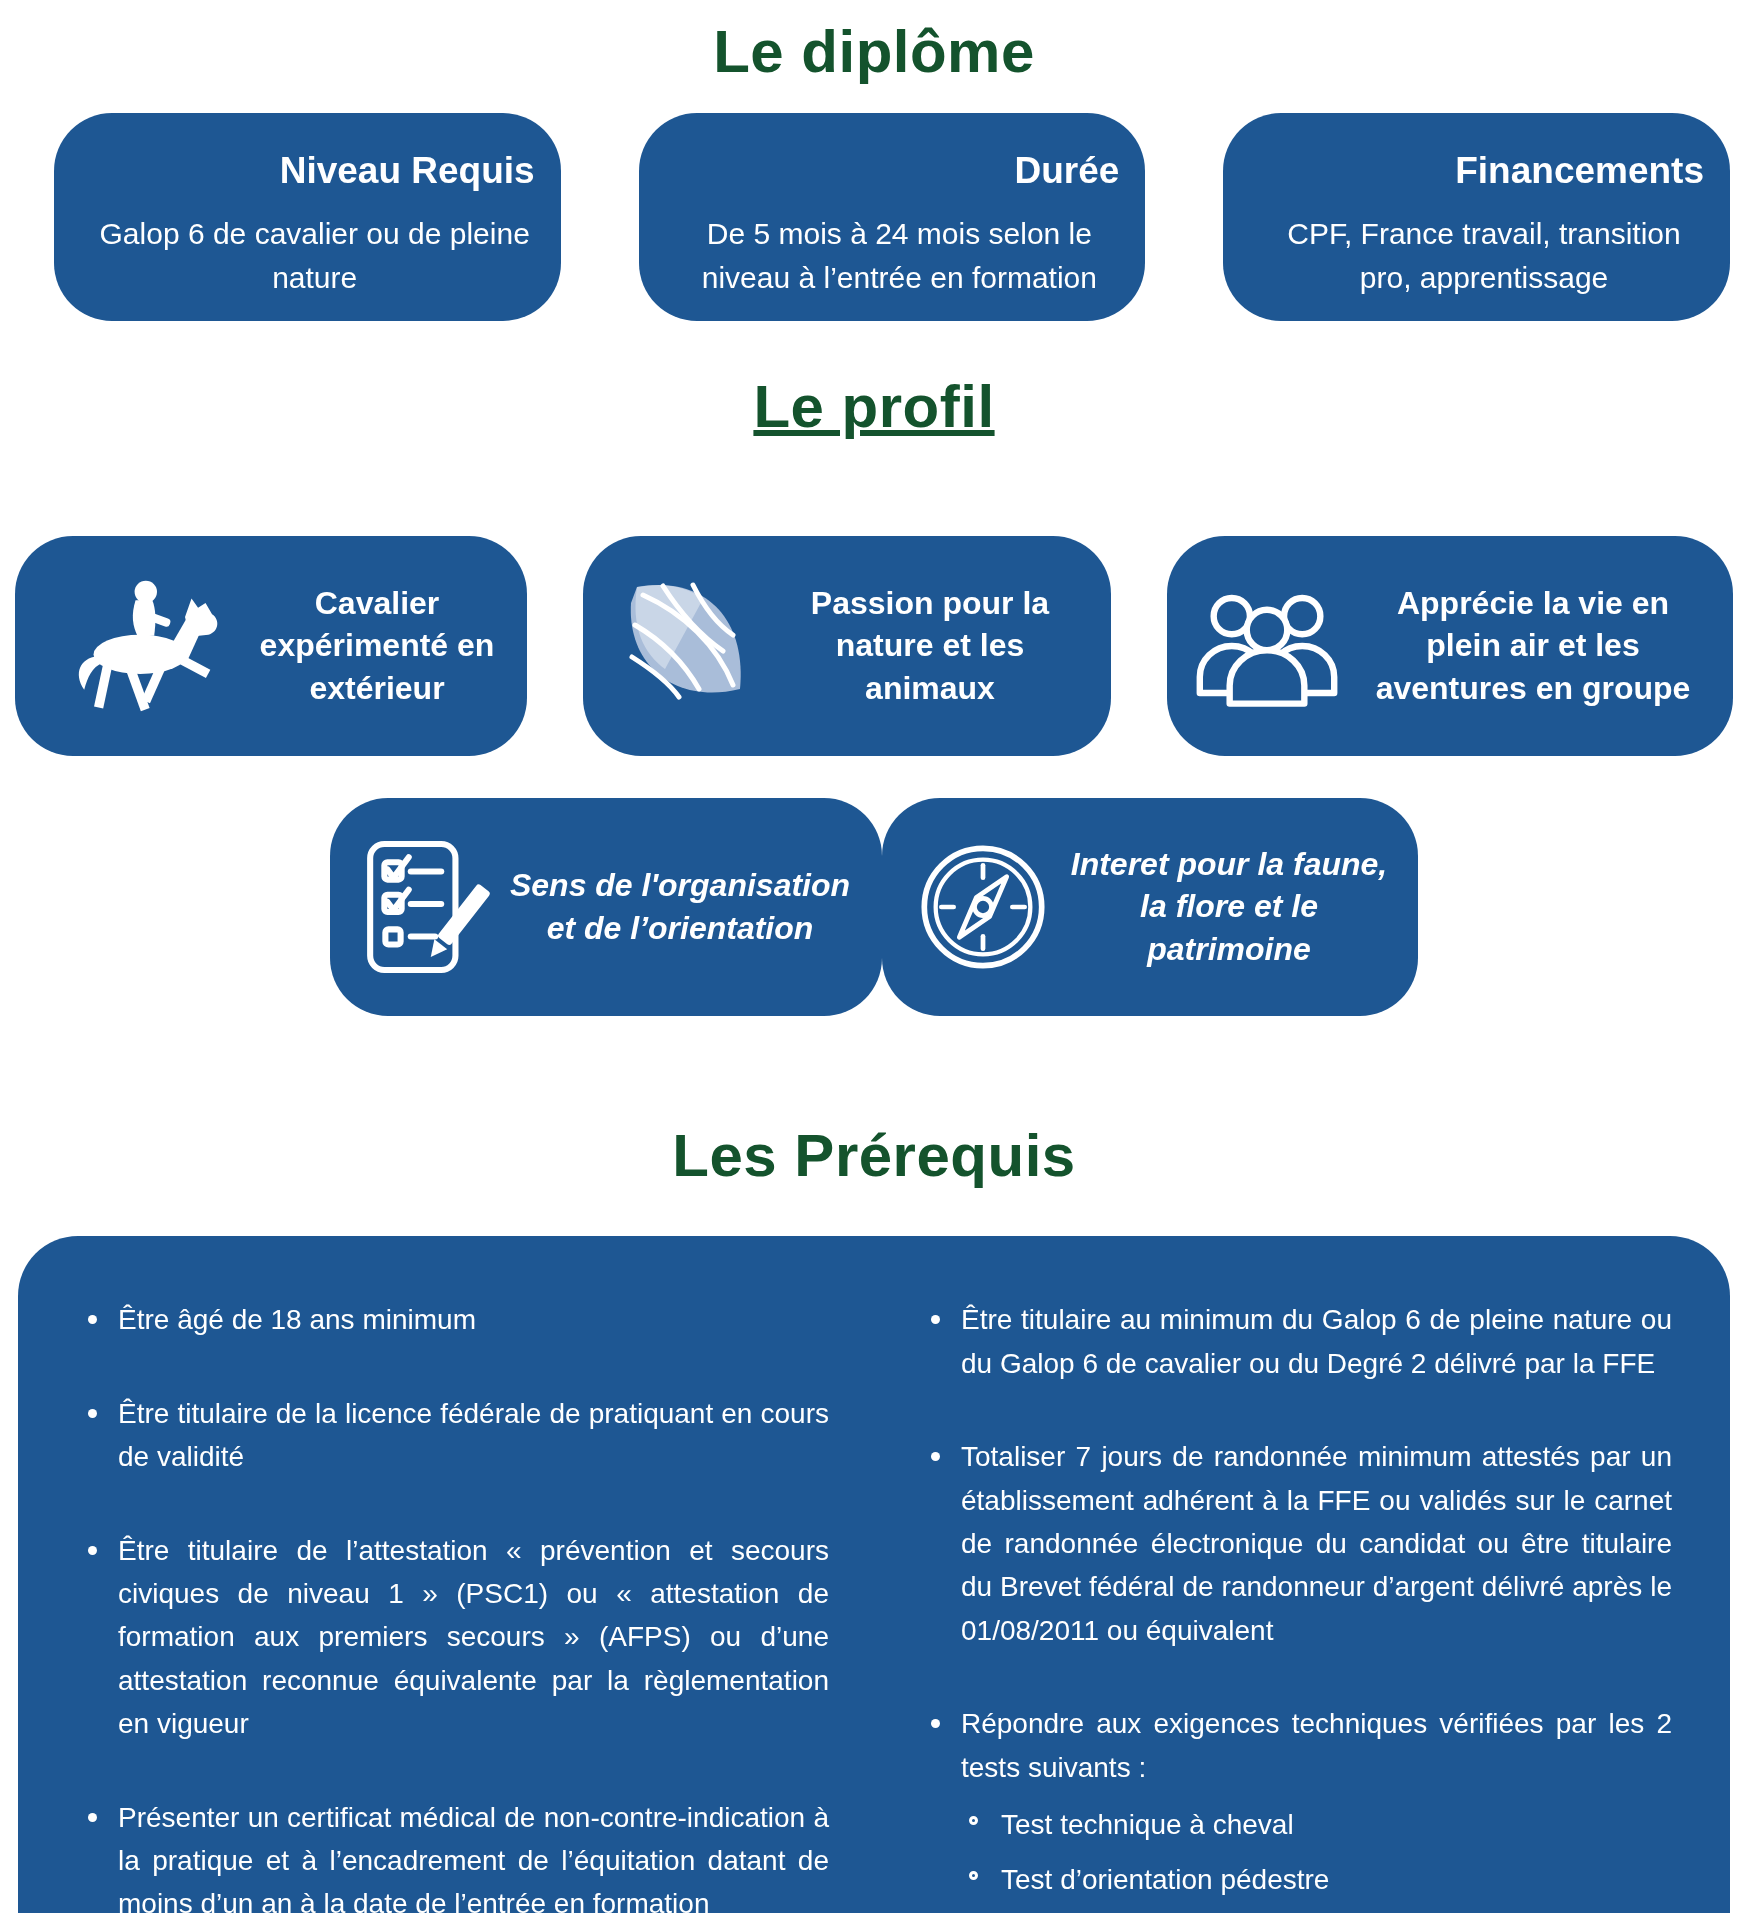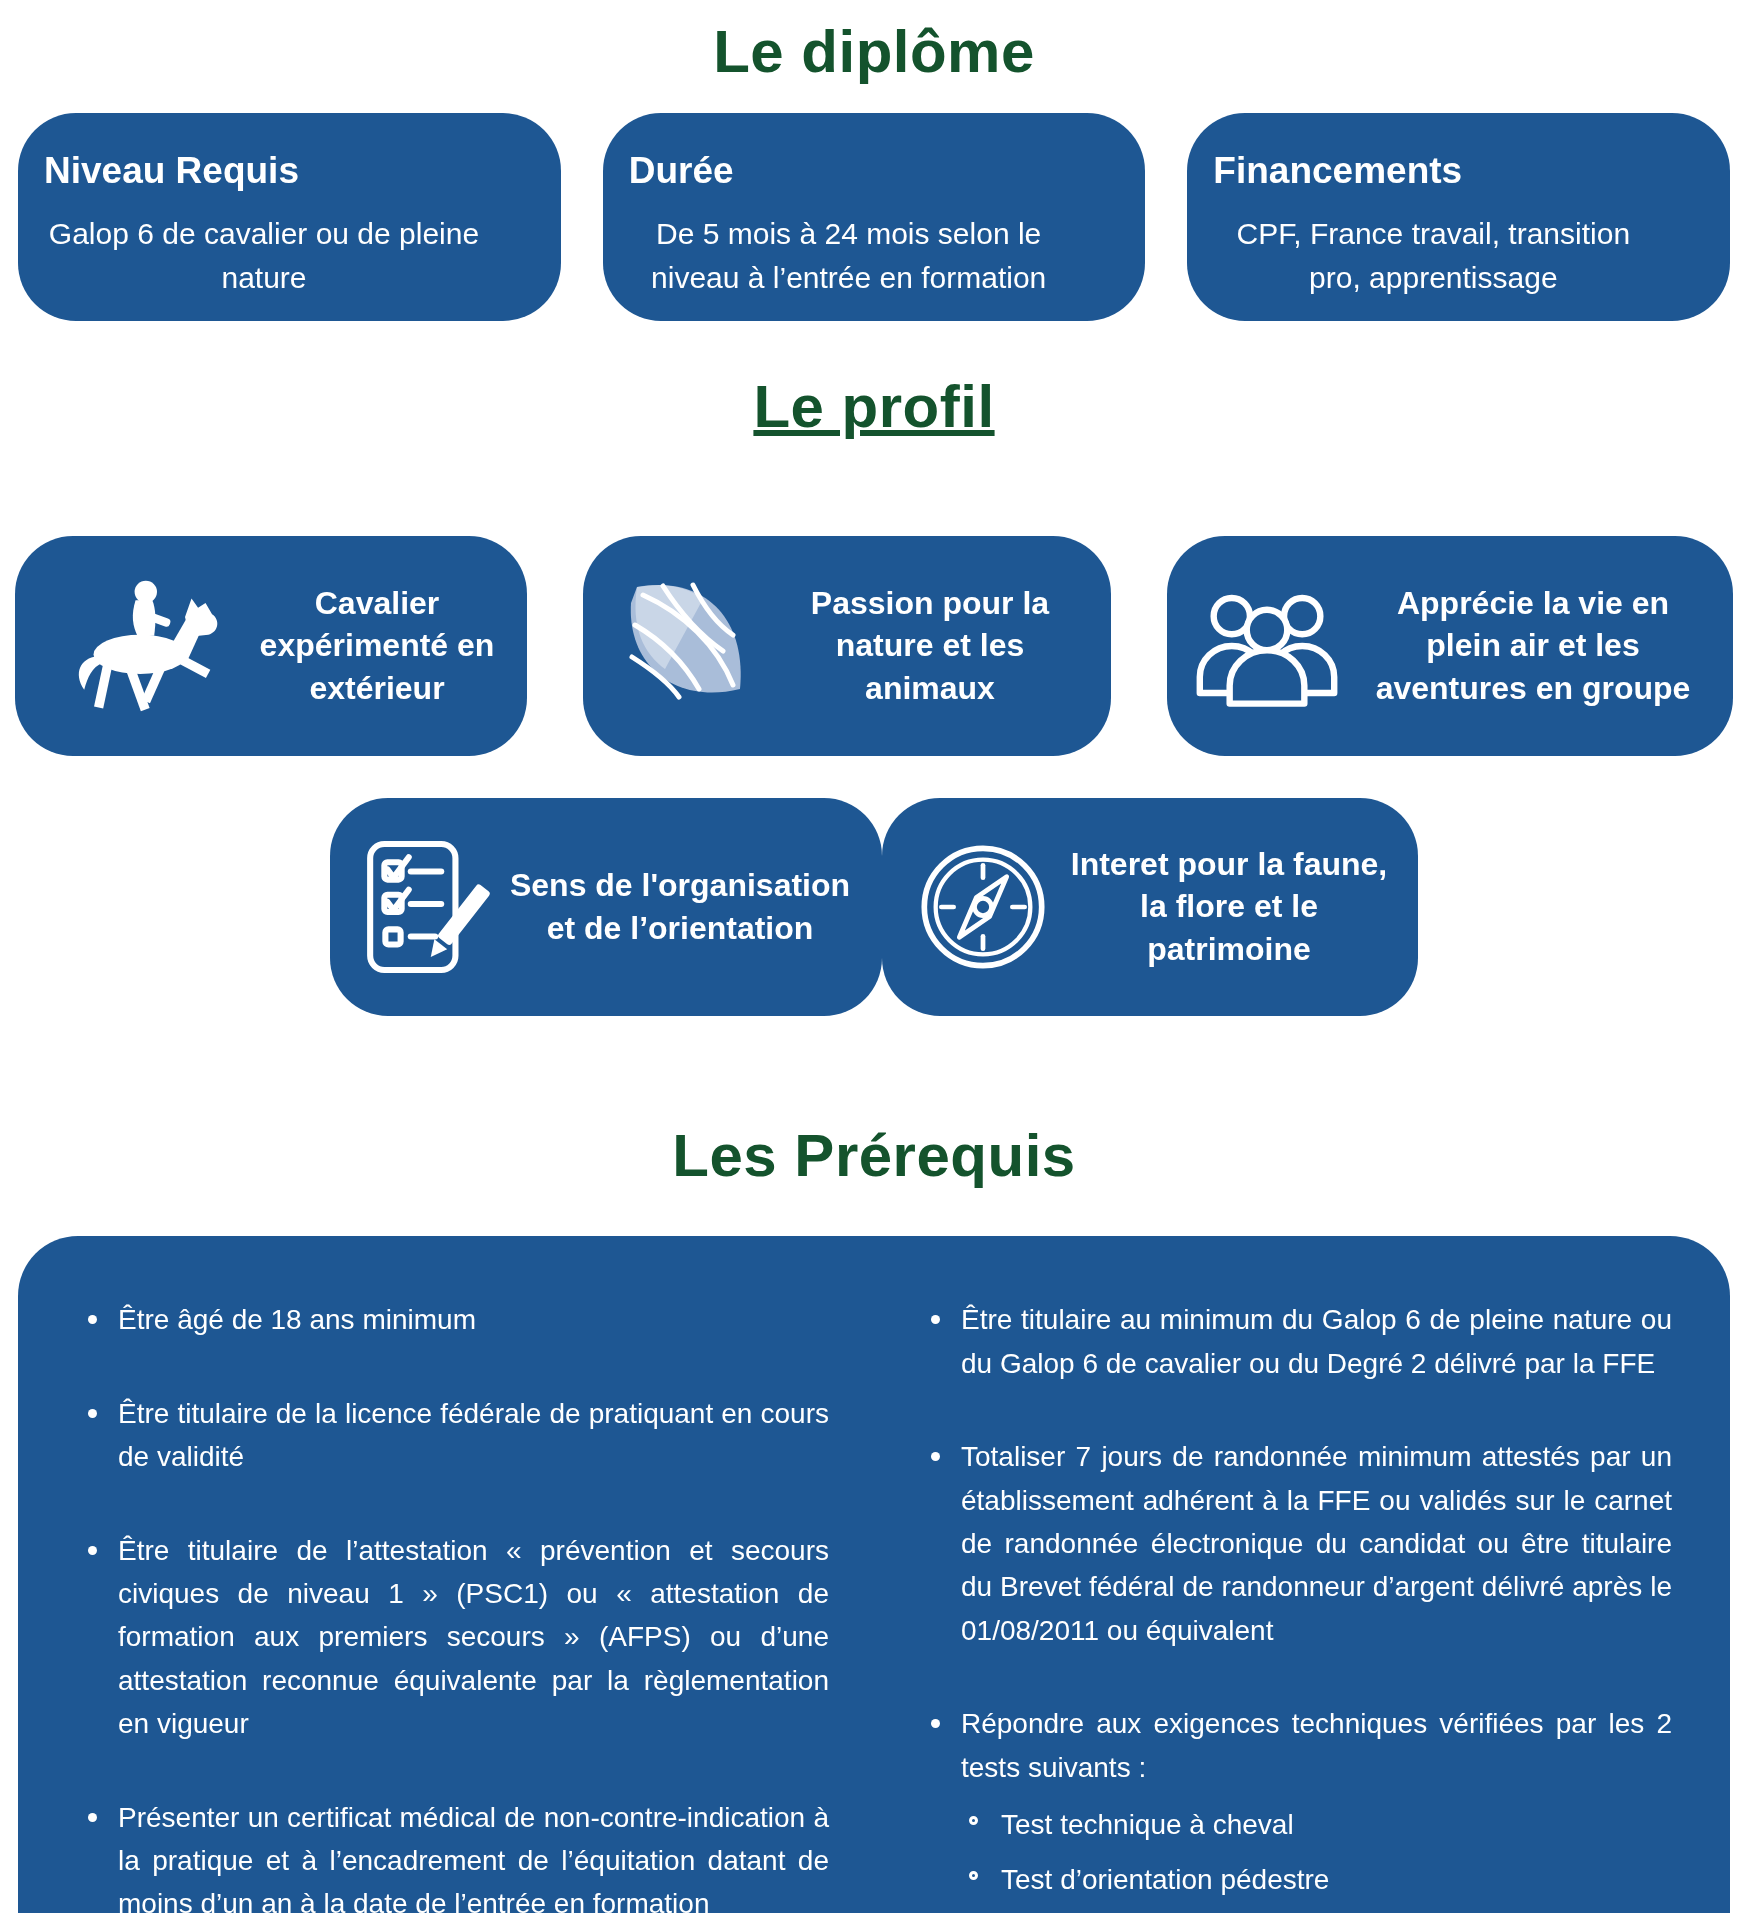"Niveau Requis" .diplome-card { align-items: flex-start -> flex-end; margin-left: none -> 36px }
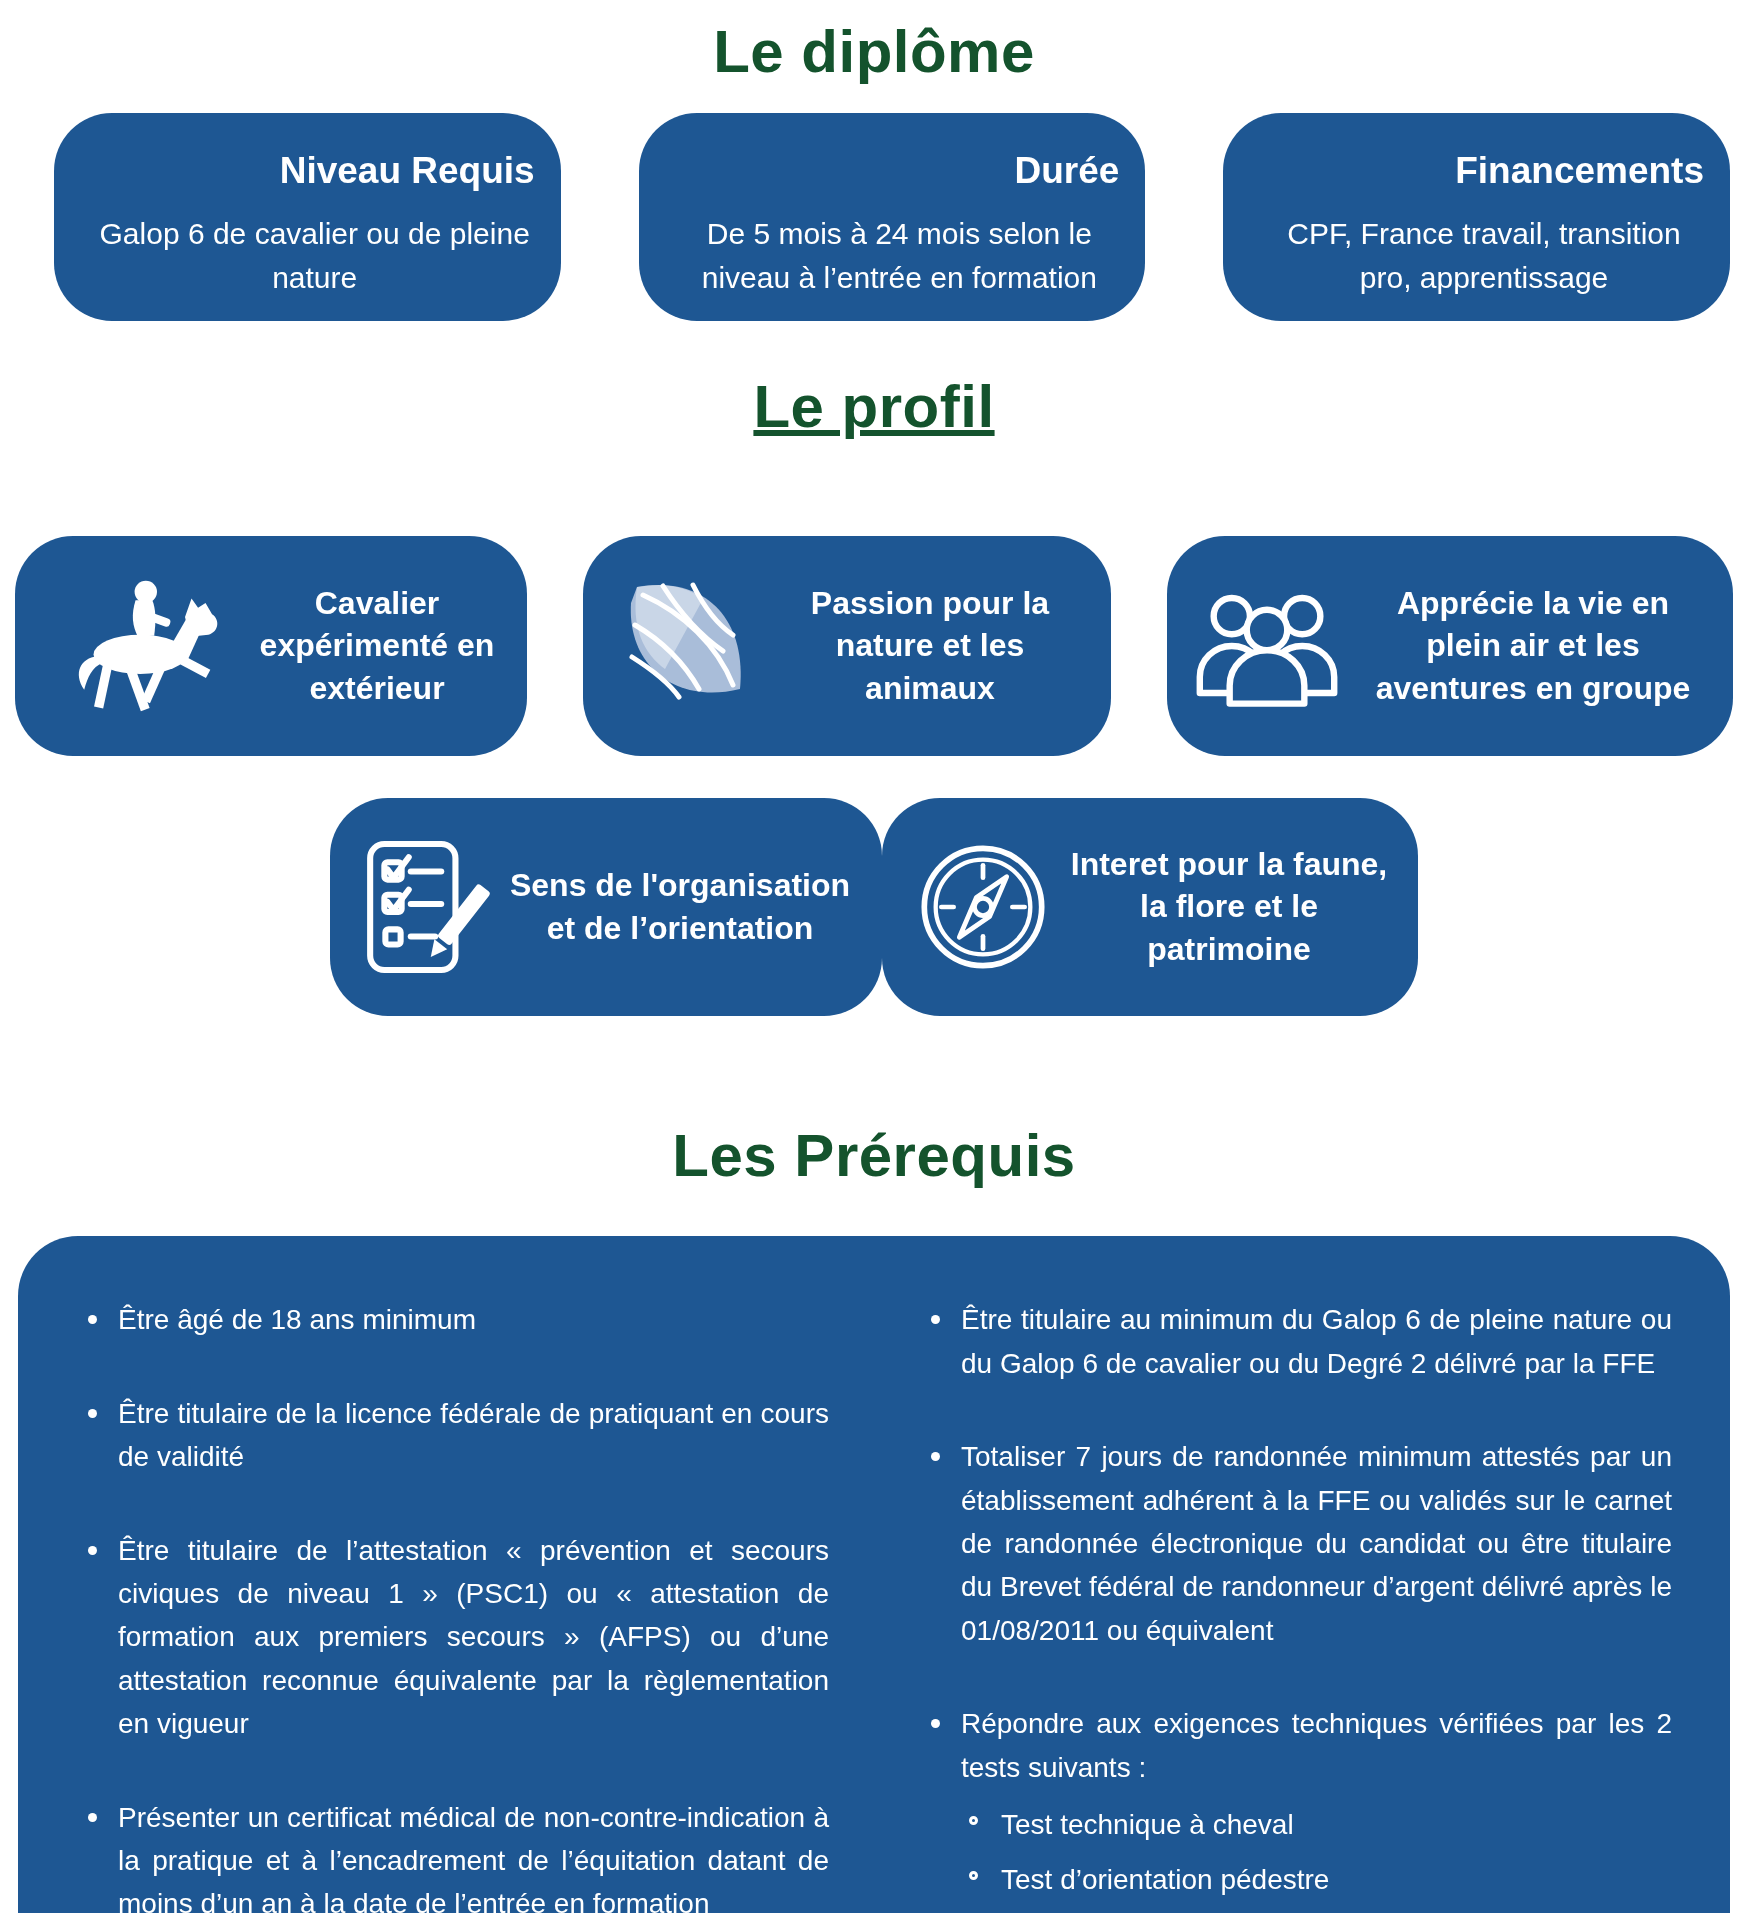"Sens de l'organisation et de" .profil-row2 { font-style: none -> italic }
